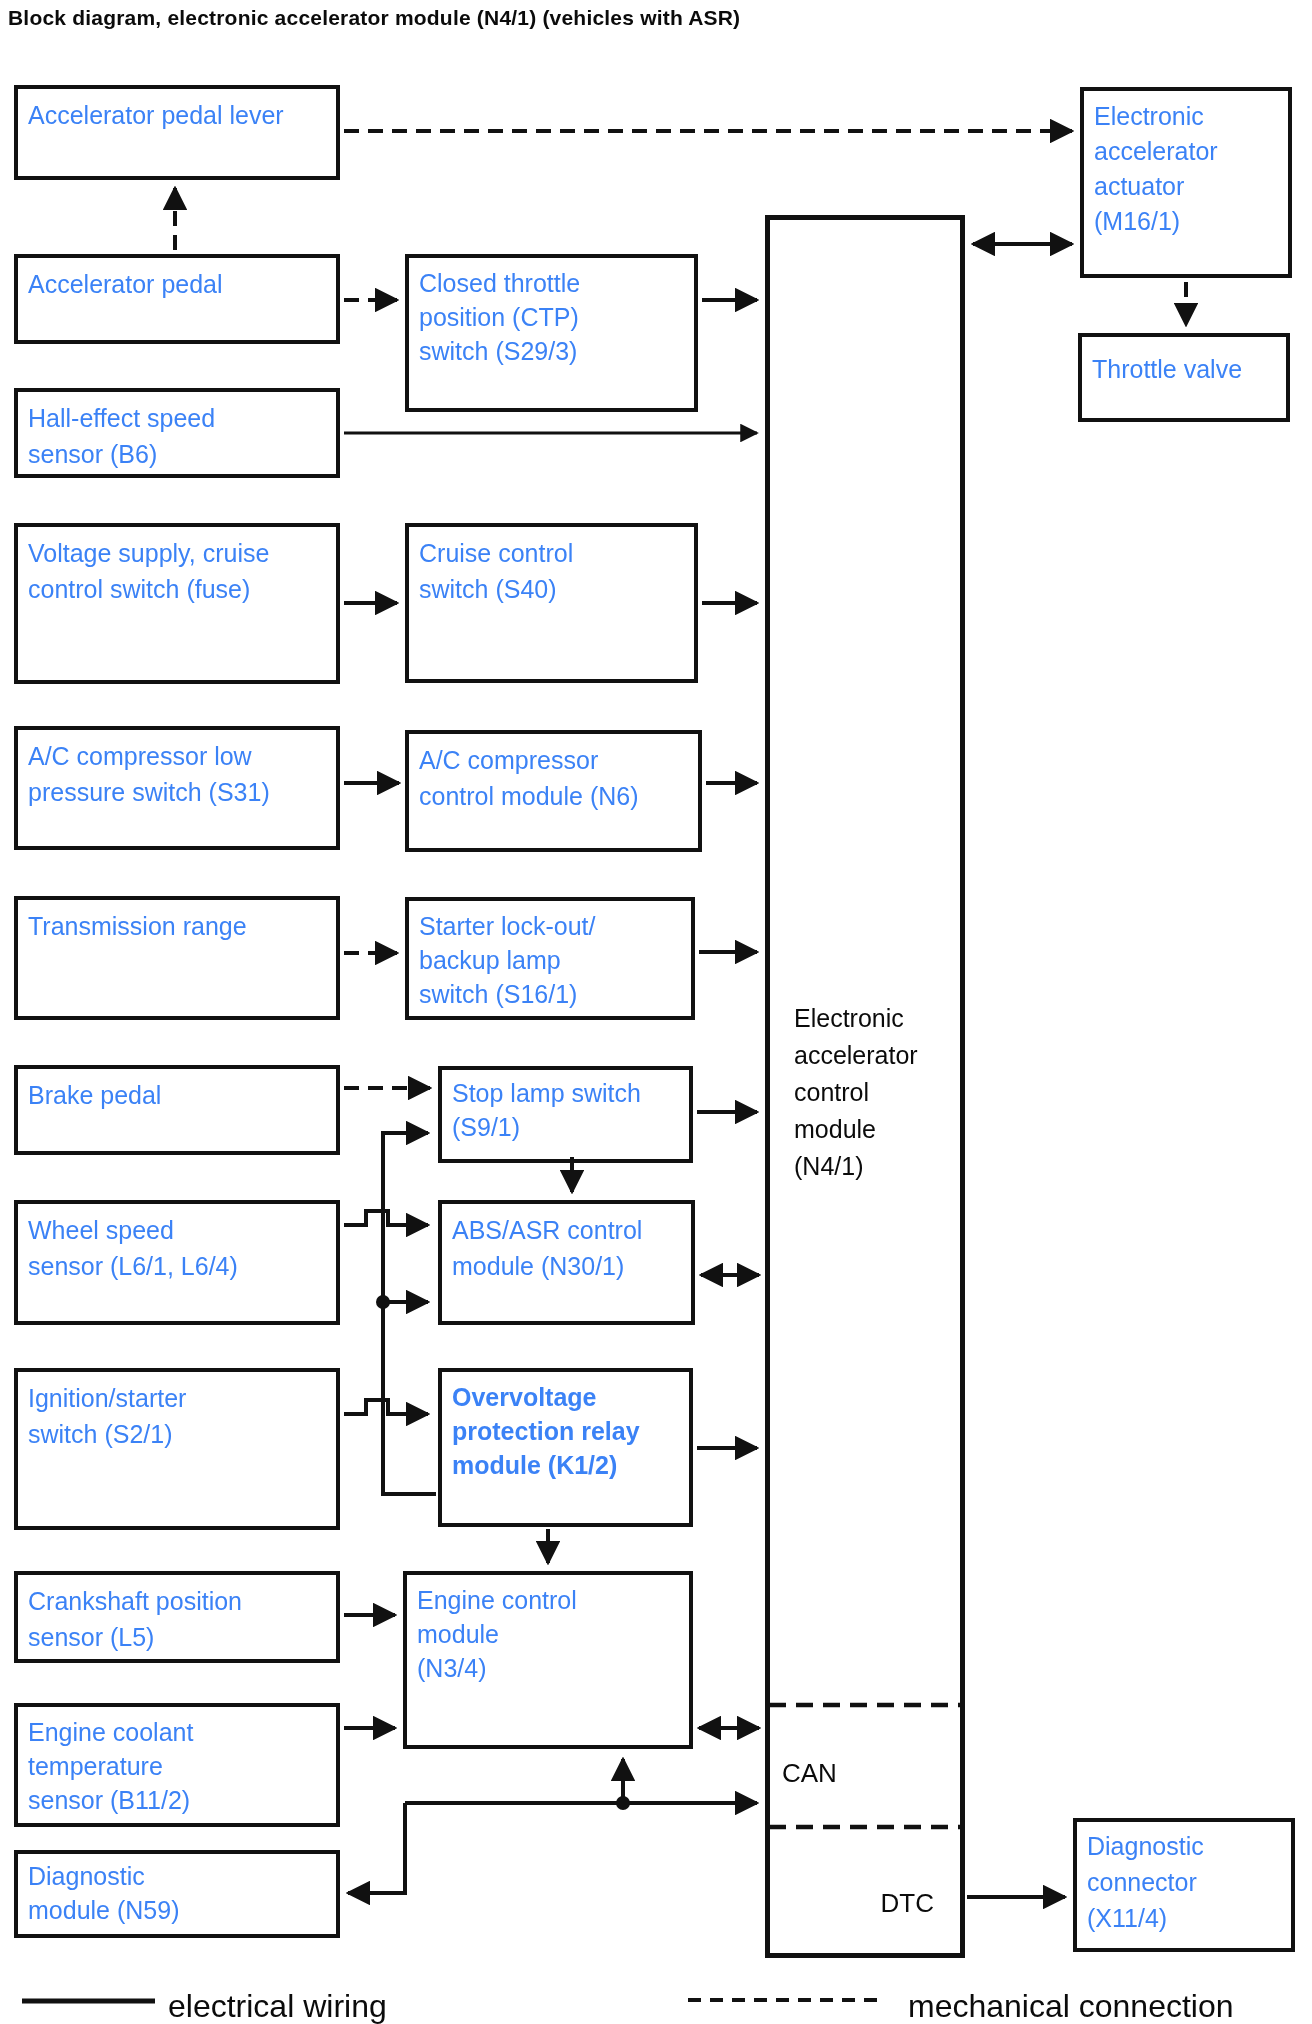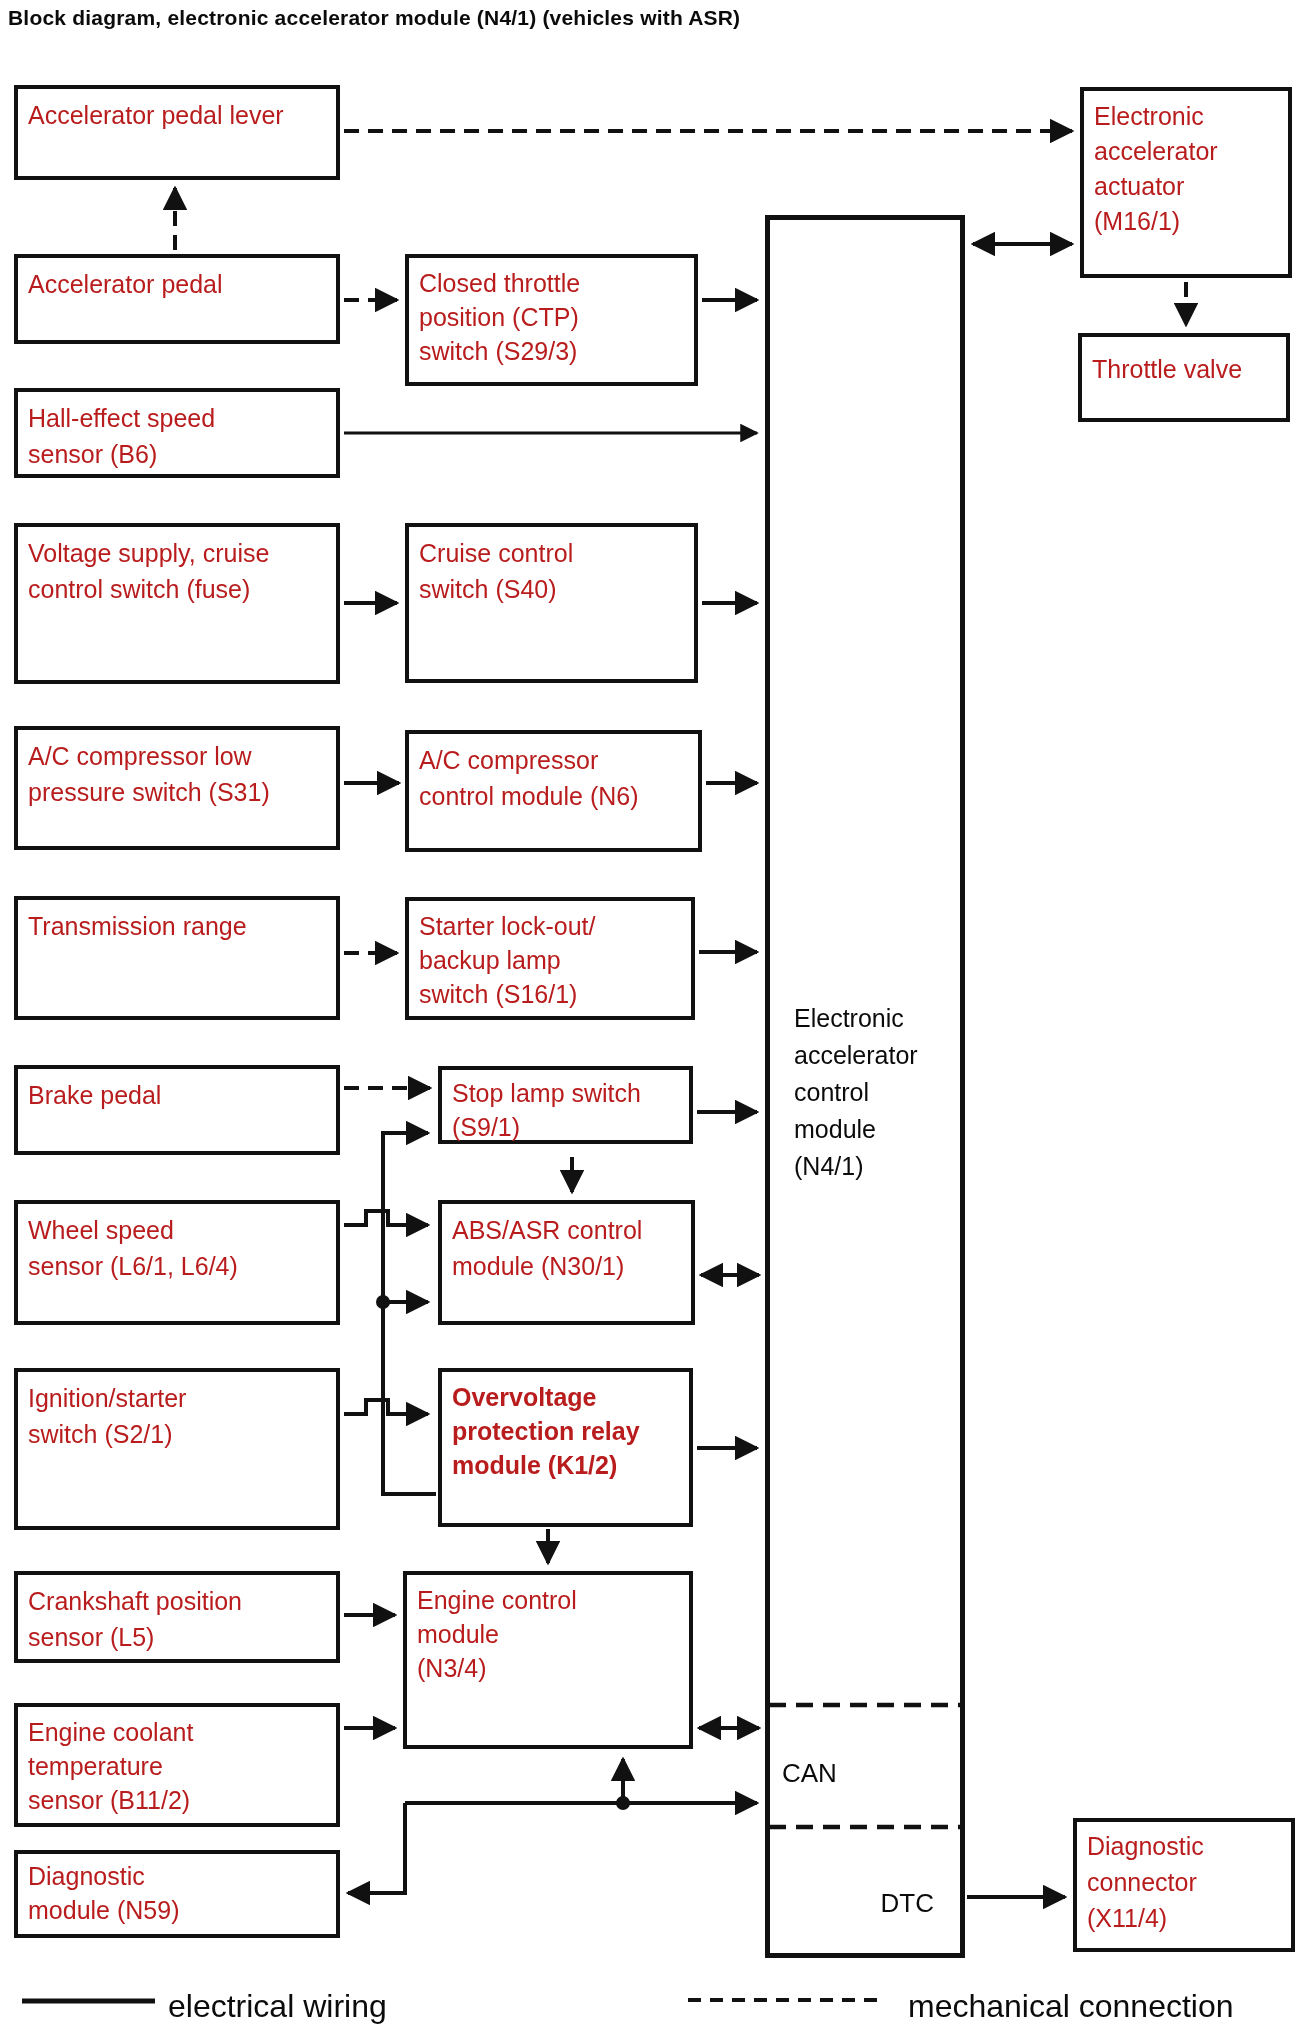"Accelerator pedal lever" .lbl { color: #b91c1c -> #3b82f6 }
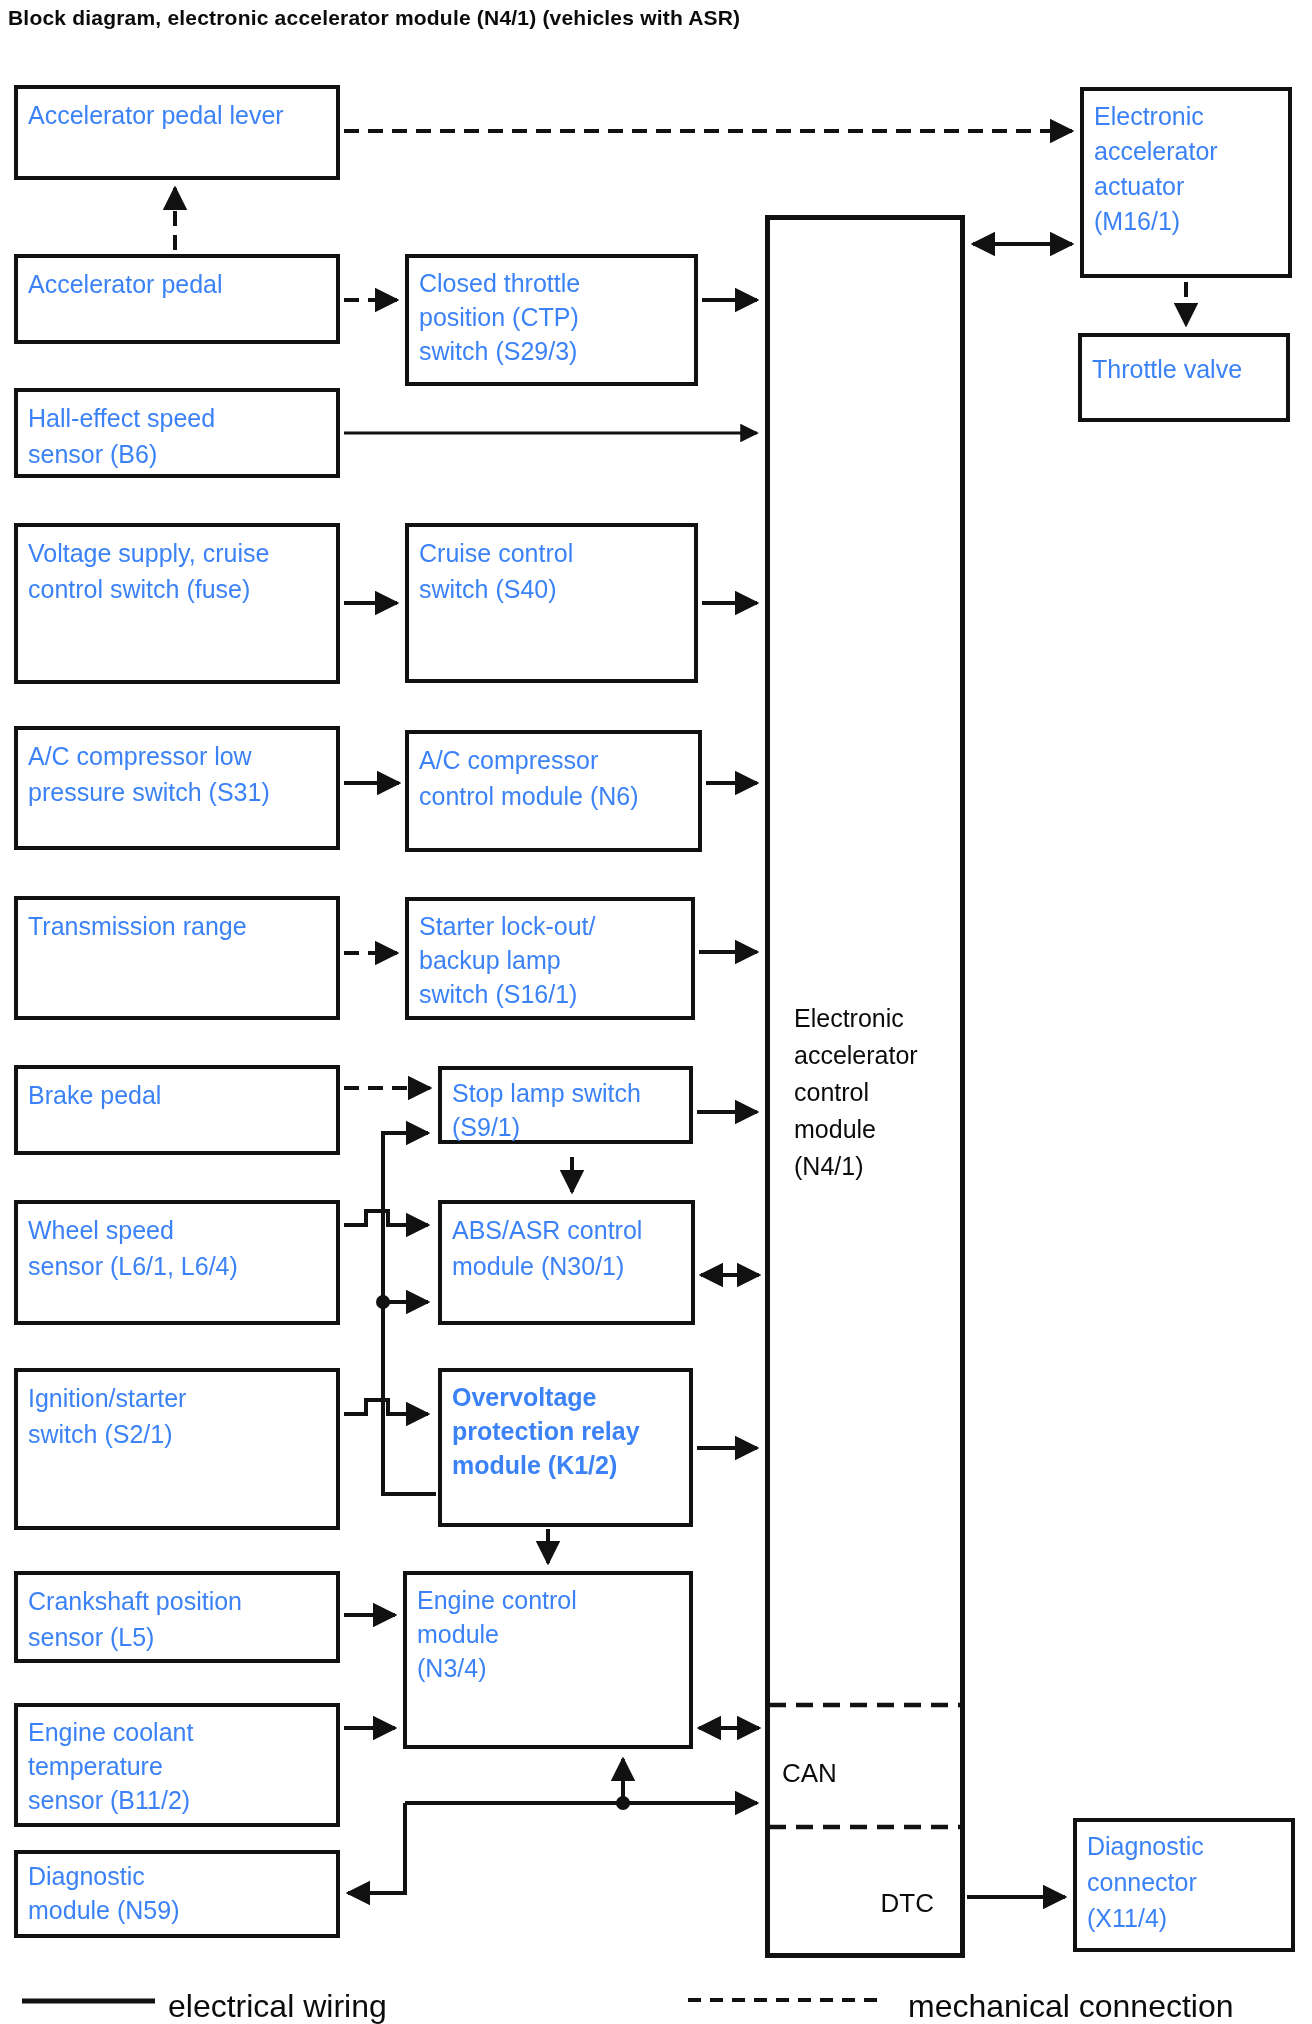"Closed throttle" div.box { height: 132px -> 158px }
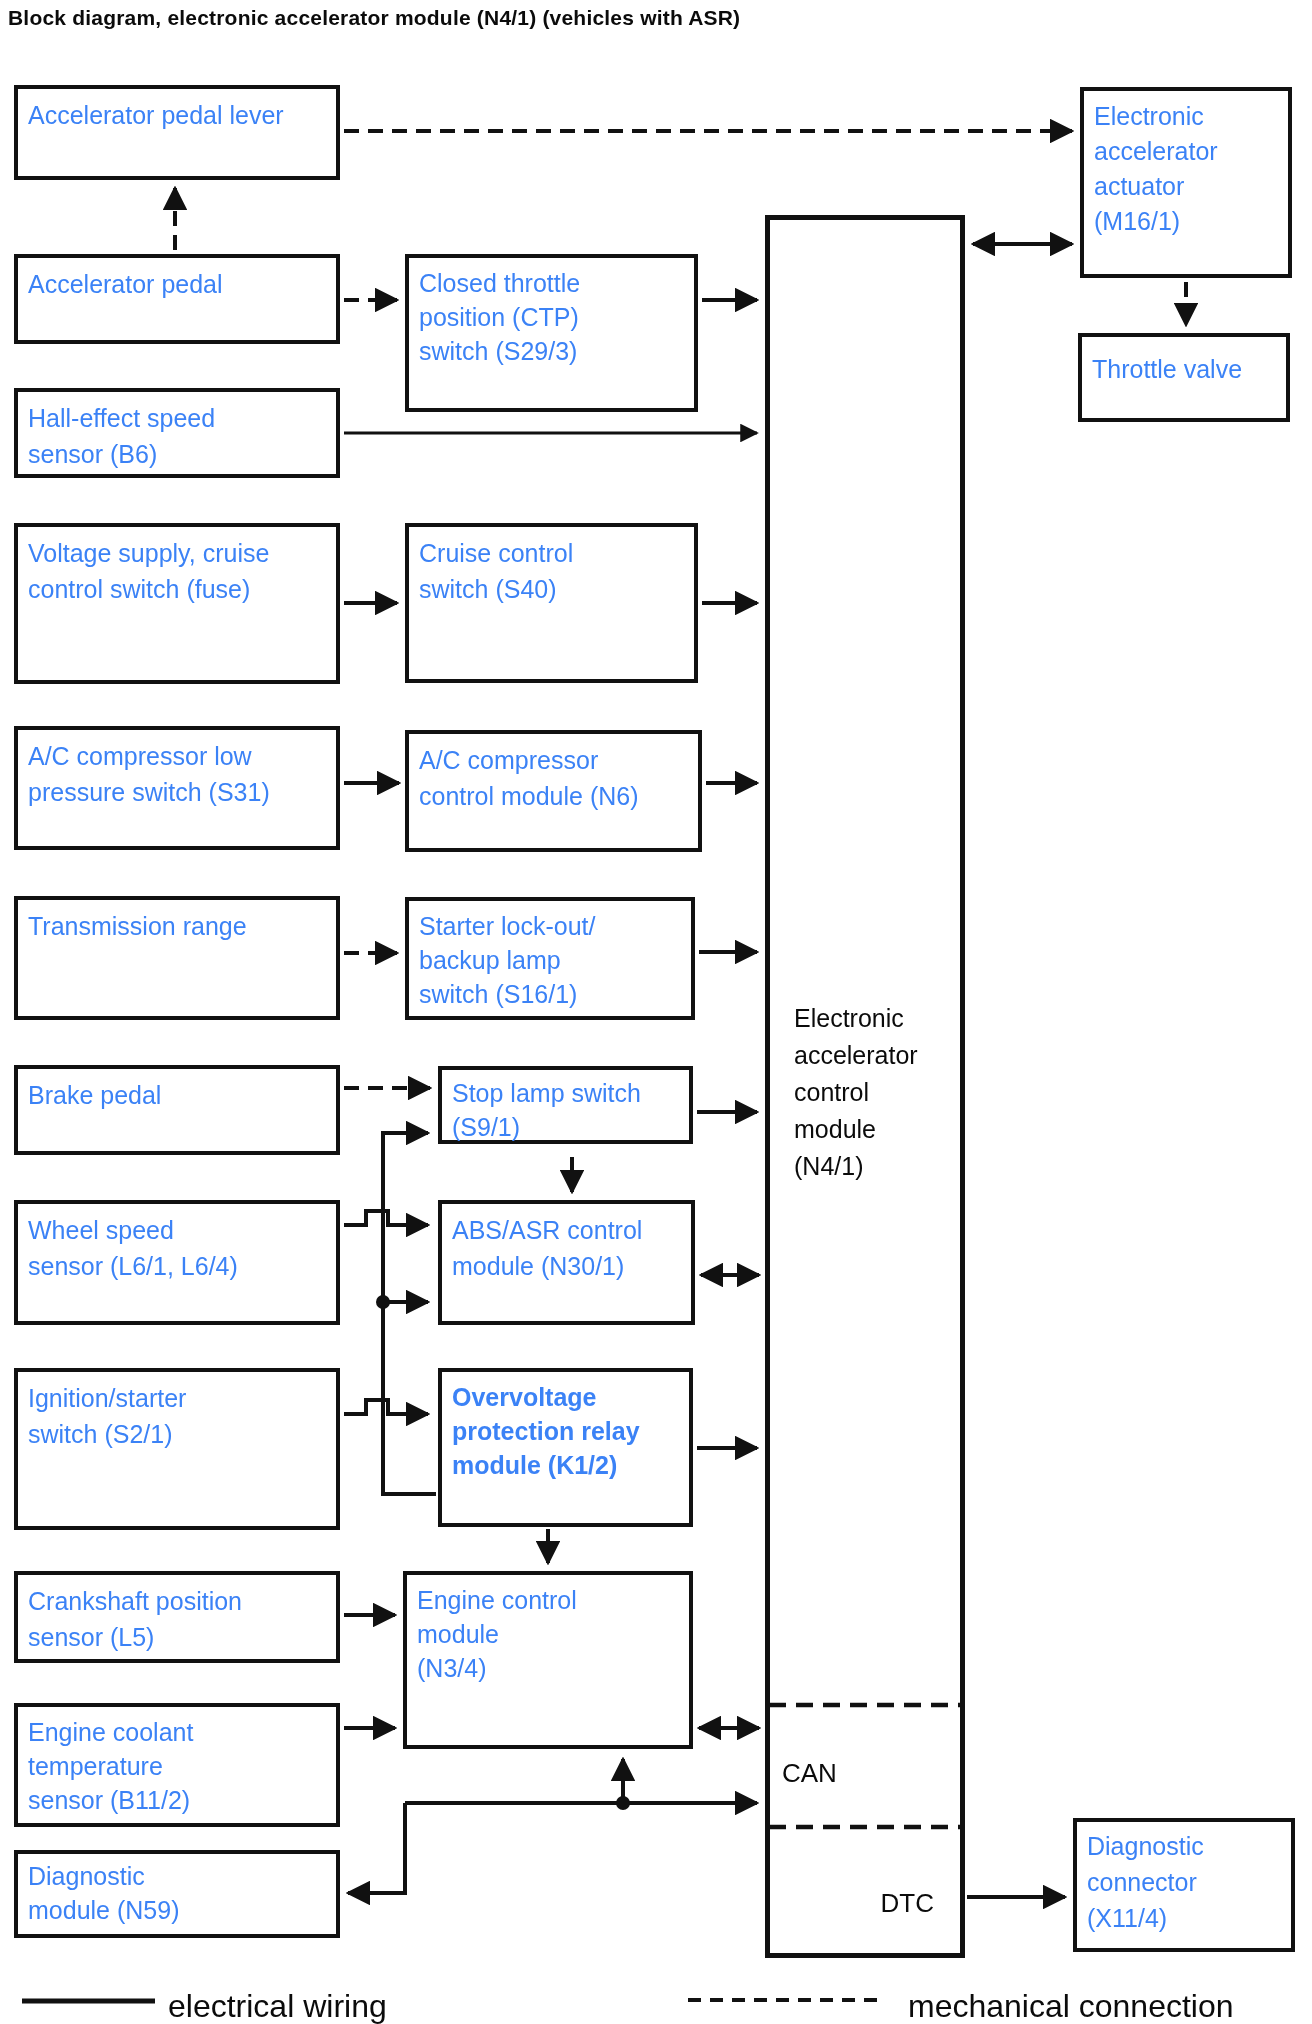"Stop lamp switch" div.box { height: 78px -> 97px }
